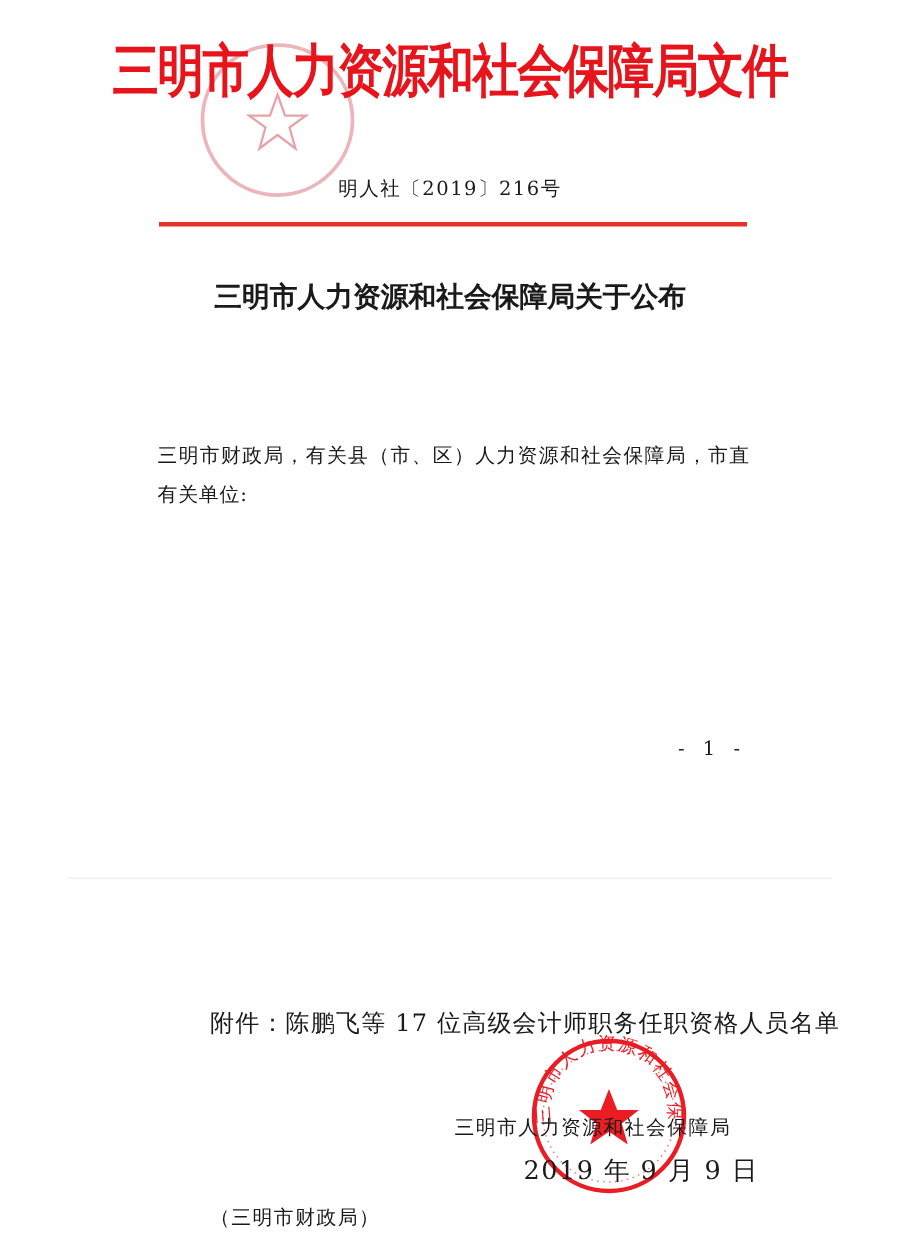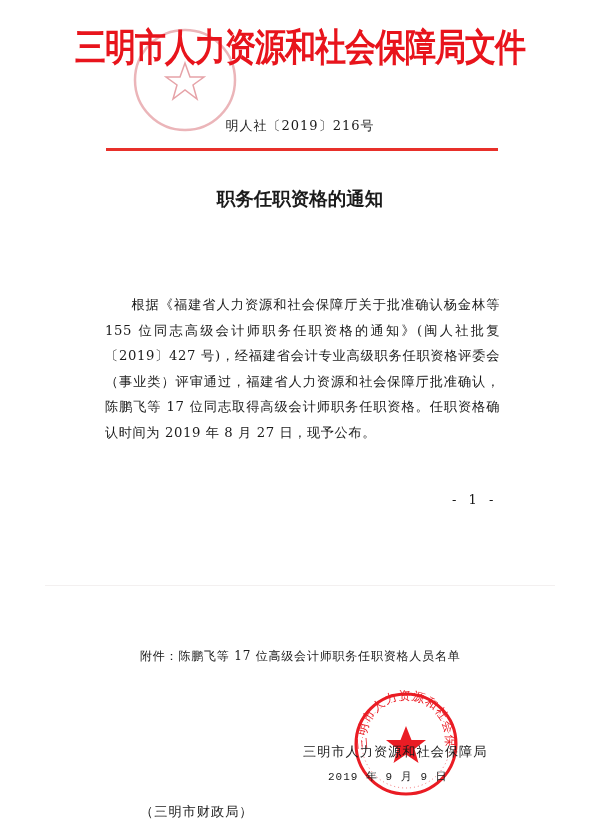"三明市人力资源和社会保障局关于公布" div { html: none -> <div>三明市人力资源和社会保障局关于公布</div> }
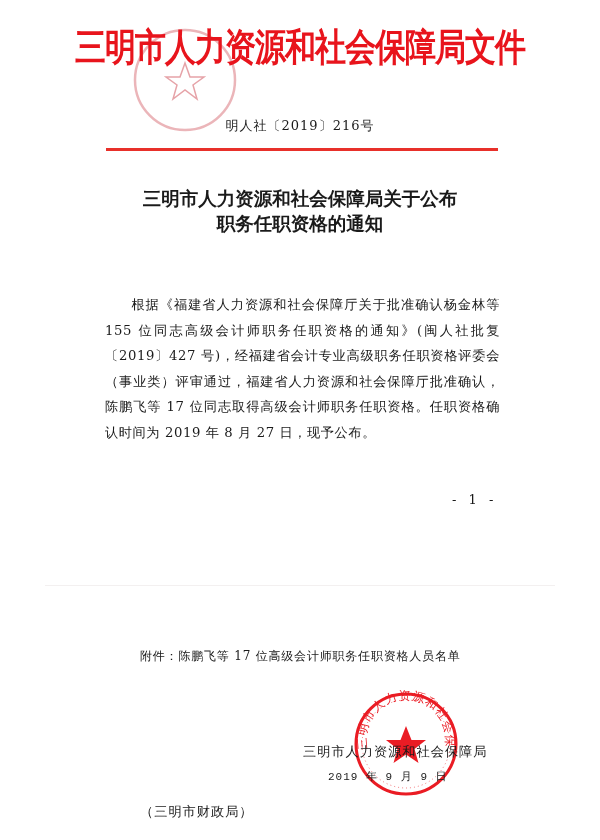"职务任职资格的通知" div { html: <div>职务任职资格的通知</div> -> none }
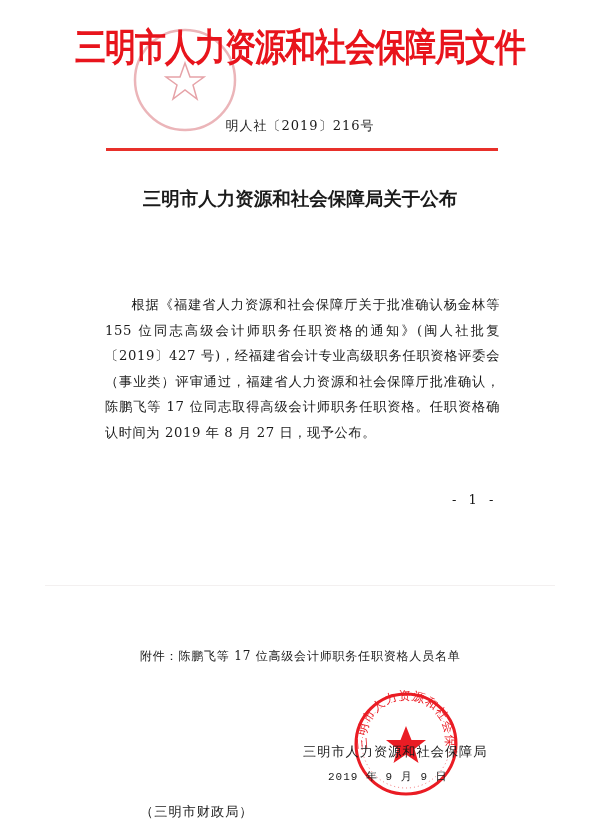"三明市财政局，有关县（市、区）人力资源和社会保障局，市直有关单位:" p { html: none -> <p>三明市财政局，有关县（市、区）人力资源和社会保障局，市直有关单位:</p> }
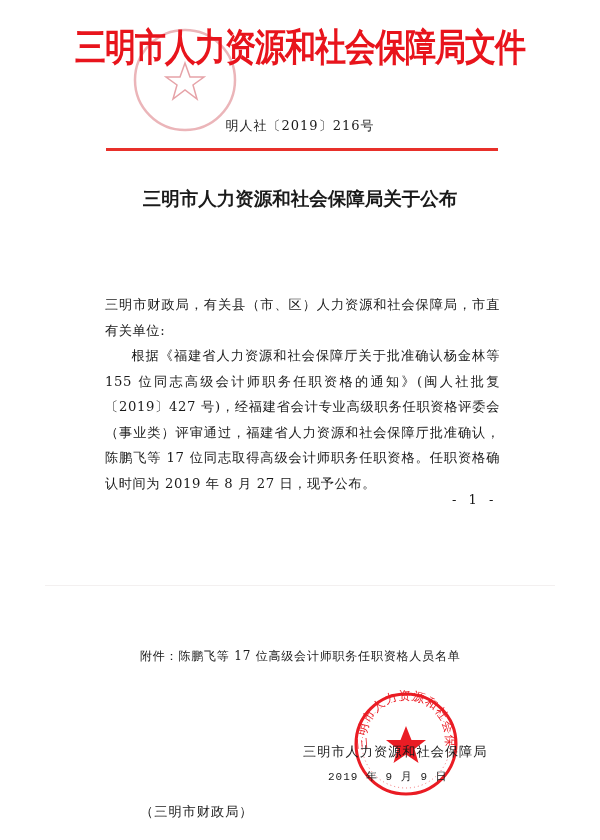"根据《福建省人力资源和社会保障厅关于批准确认杨金林等155" p.indent { html: <p>根据《福建省人力资源和社会保障厅关于批准确认杨金林等155 位同志高级会计师职务任职资格的通知》(闽人社批复〔2019〕427 号)，经福建省会计专业高级职务任职资格评委会（事业类）评审通过，福建省人力资源和社会保障厅批准确认，陈鹏飞等 17 位同志取得高级会计师职务任职资格。任职资格确认时间为 2019 年 8 月 27 日，现予公布。</p> -> none }
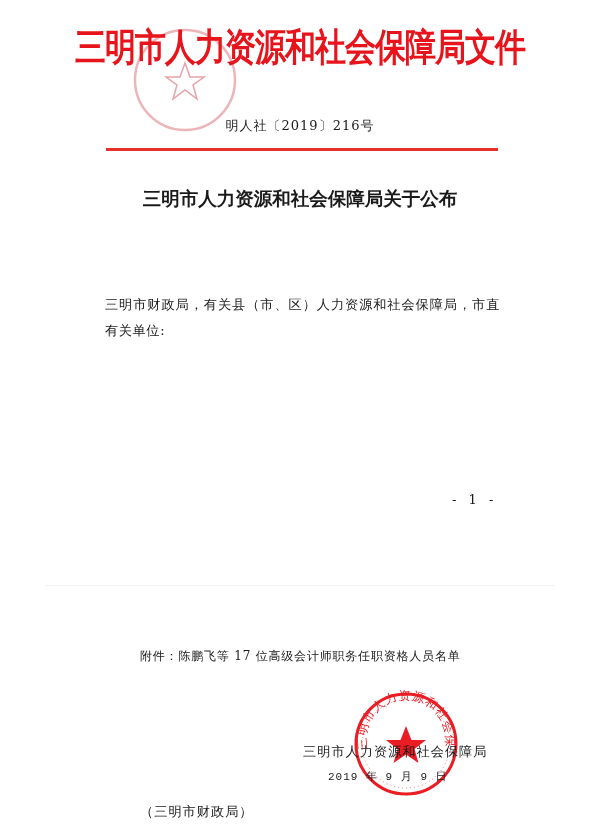"附件：陈鹏飞等 17 位高级会计师职务任职资格人员名单" .attachment { font-size: 12px -> 16px; top: 648px -> 672px }
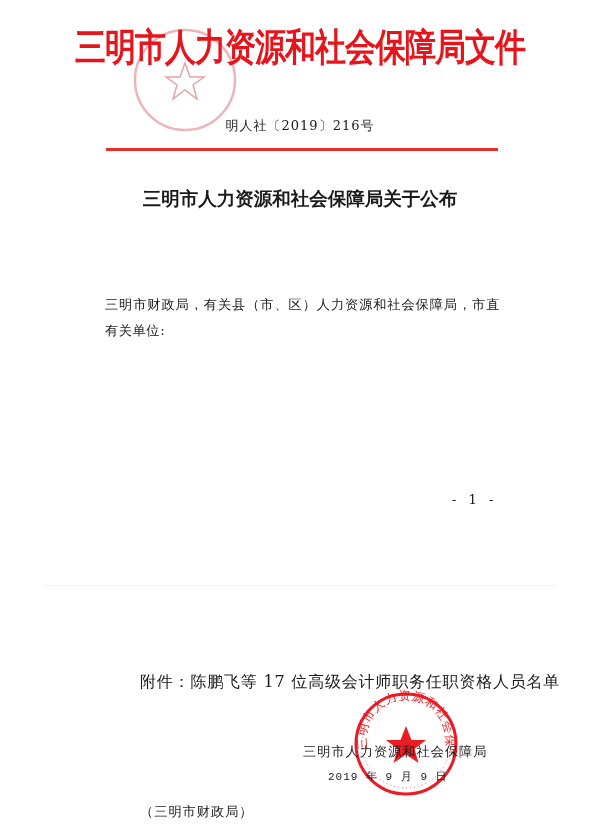"2019 年 9 月 9" .sign-date { font-family: Liberation Mono, monospace -> none; font-size: 11px -> 17px; left: 328px -> 349px }
